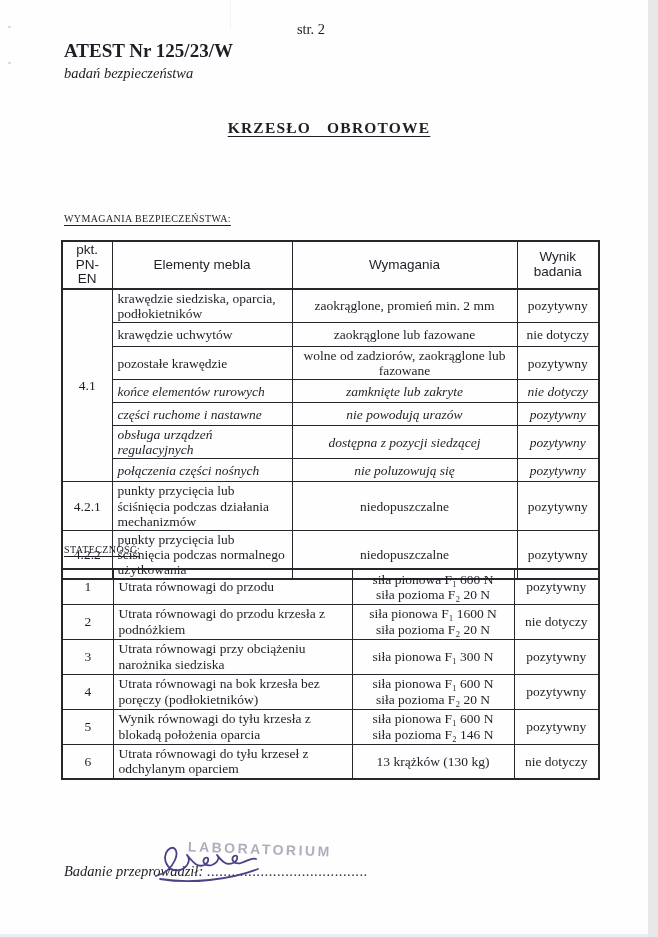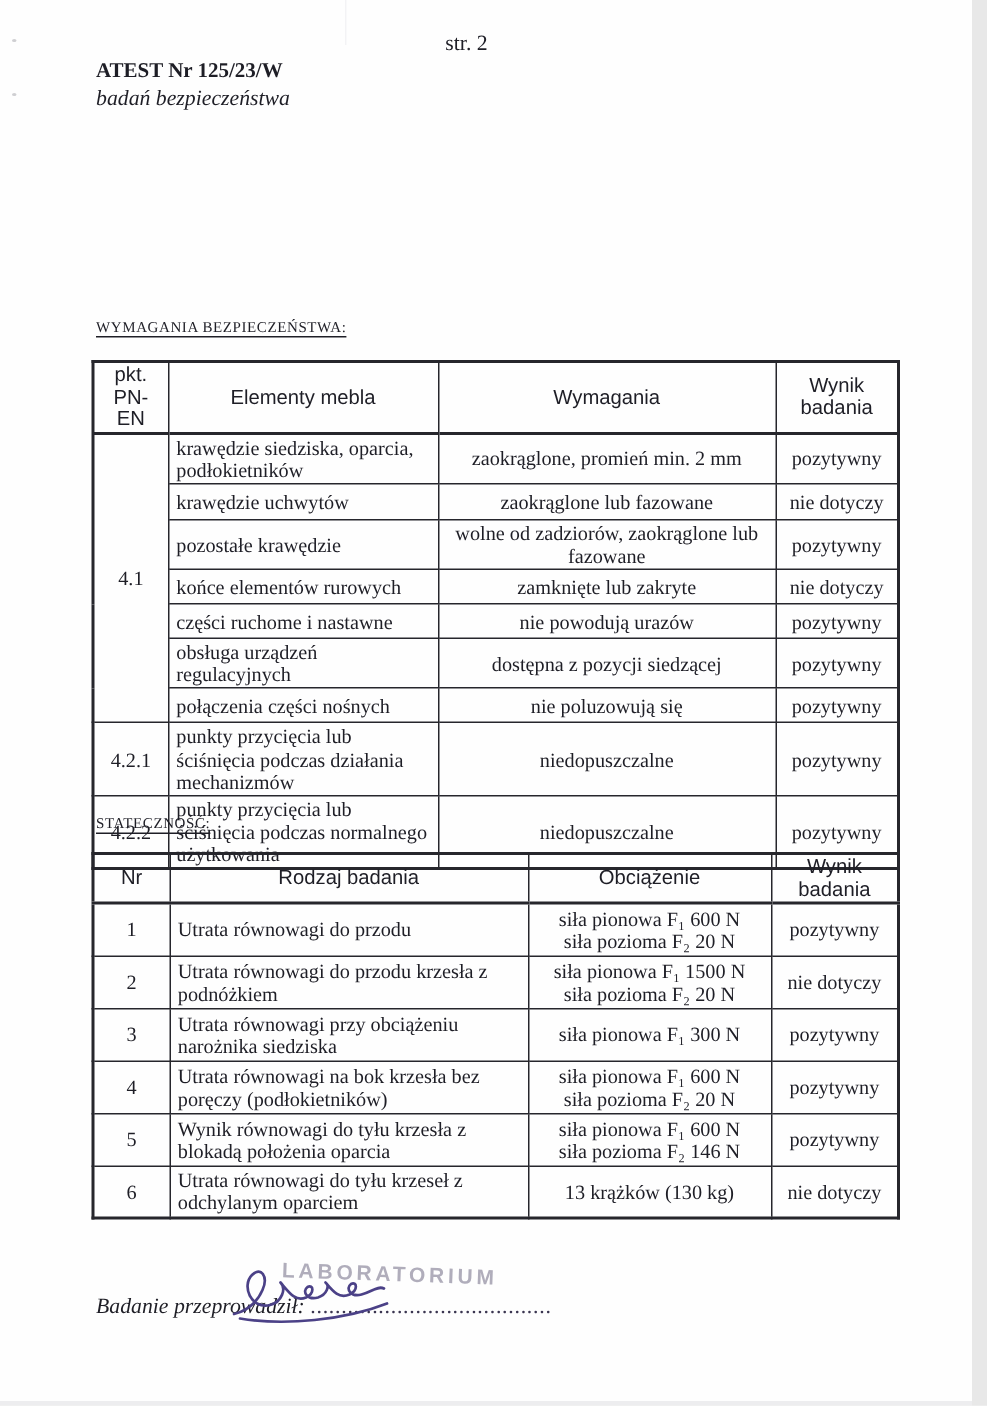"ATEST Nr 125/23/W" .atest-no { font-size: 14px -> 19px }
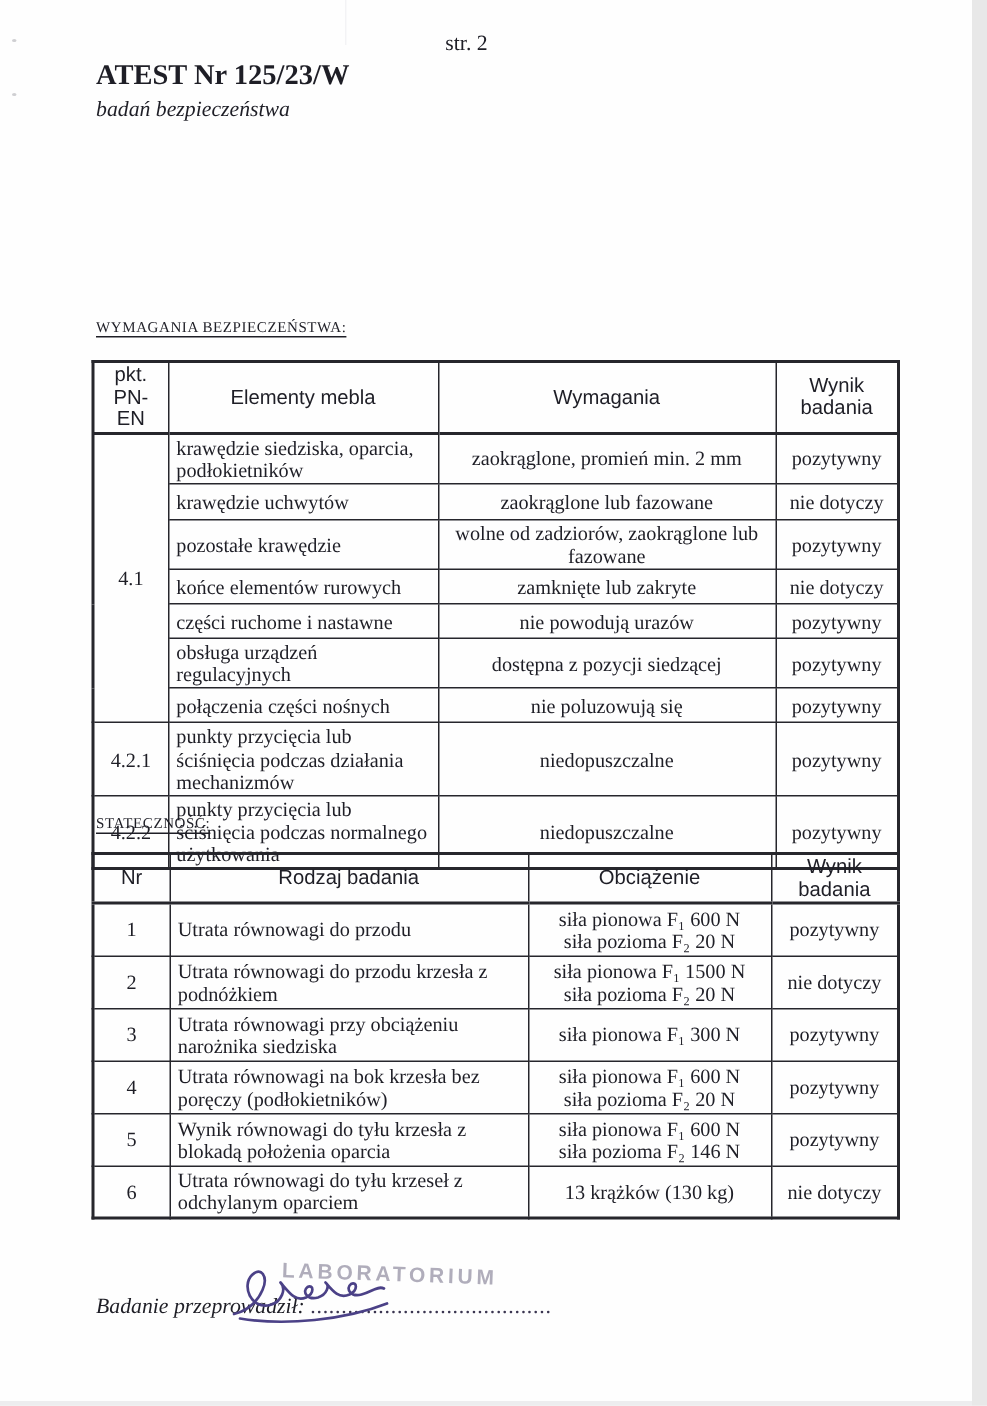"KRZESŁO OBROTOWE" div.doc-title { html: none -> <div>KRZESŁO OBROTOWE</div> }
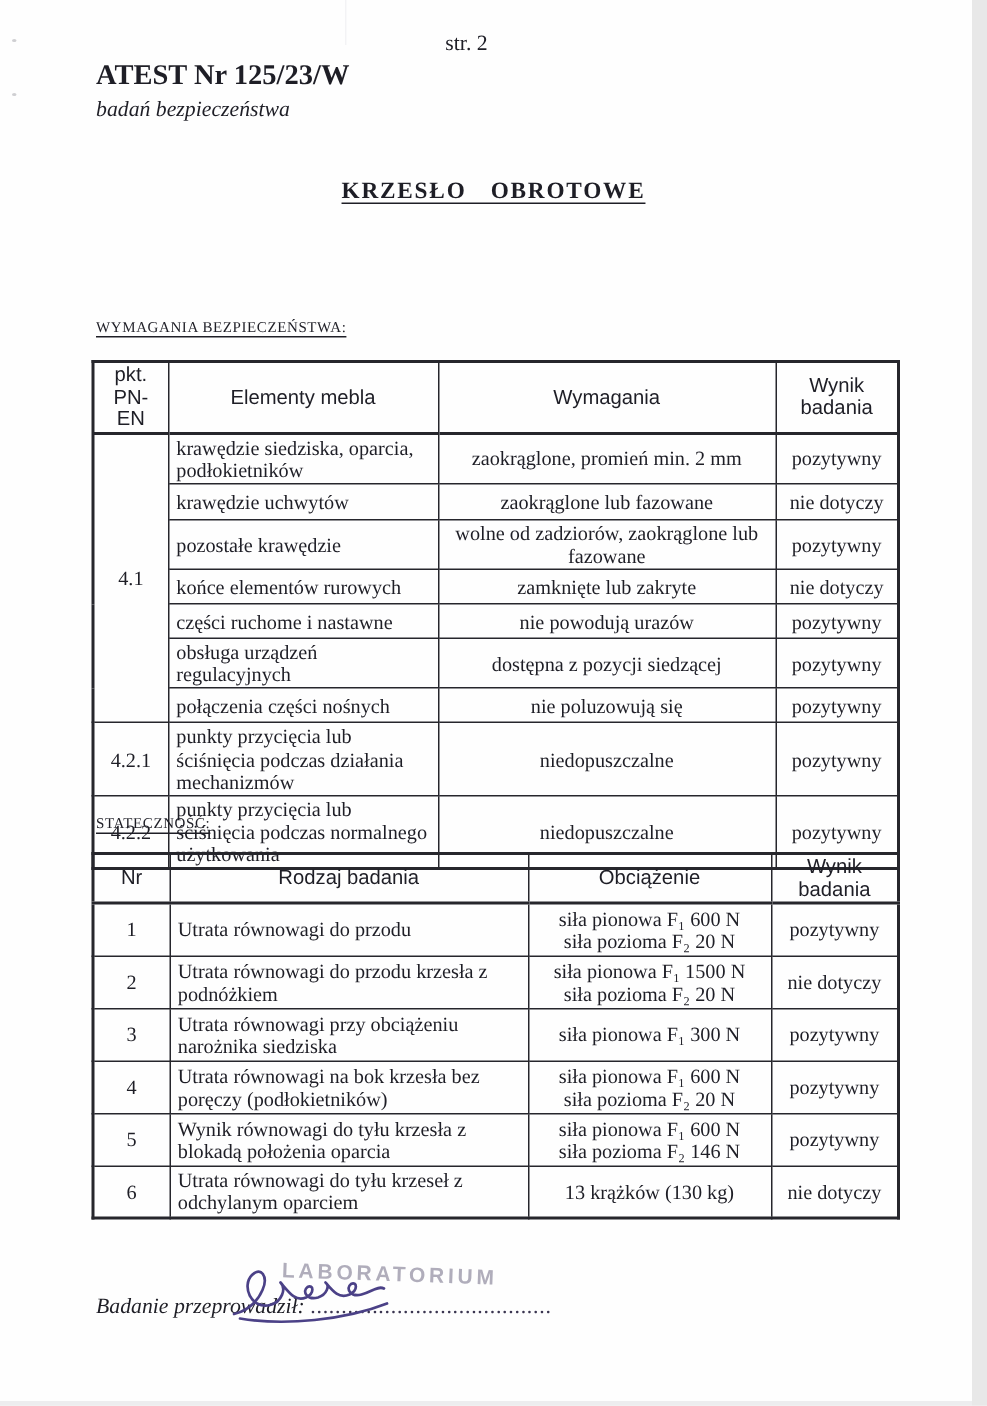"końce elementów rurowych" .r23 { font-style: none -> italic }
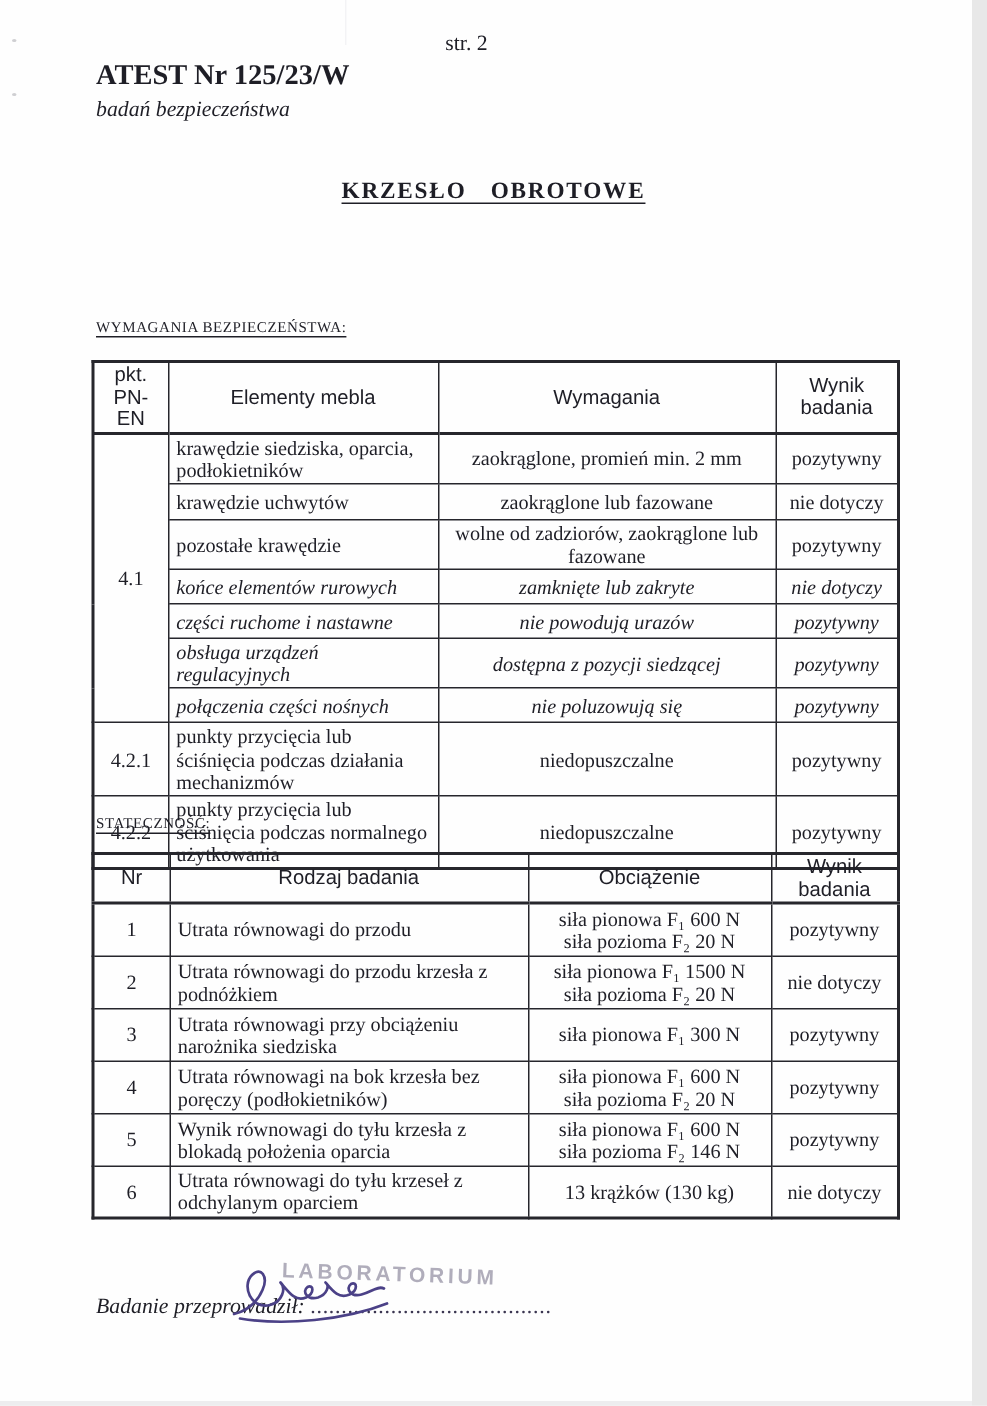"Nr" tr.r29 { html: <tr> <th>Nr</th> <th>Rodzaj badania</th> <th>Obciążenie</th> <th> <div>Wynik</div> <div>badania</div> </th> </tr> -> none }
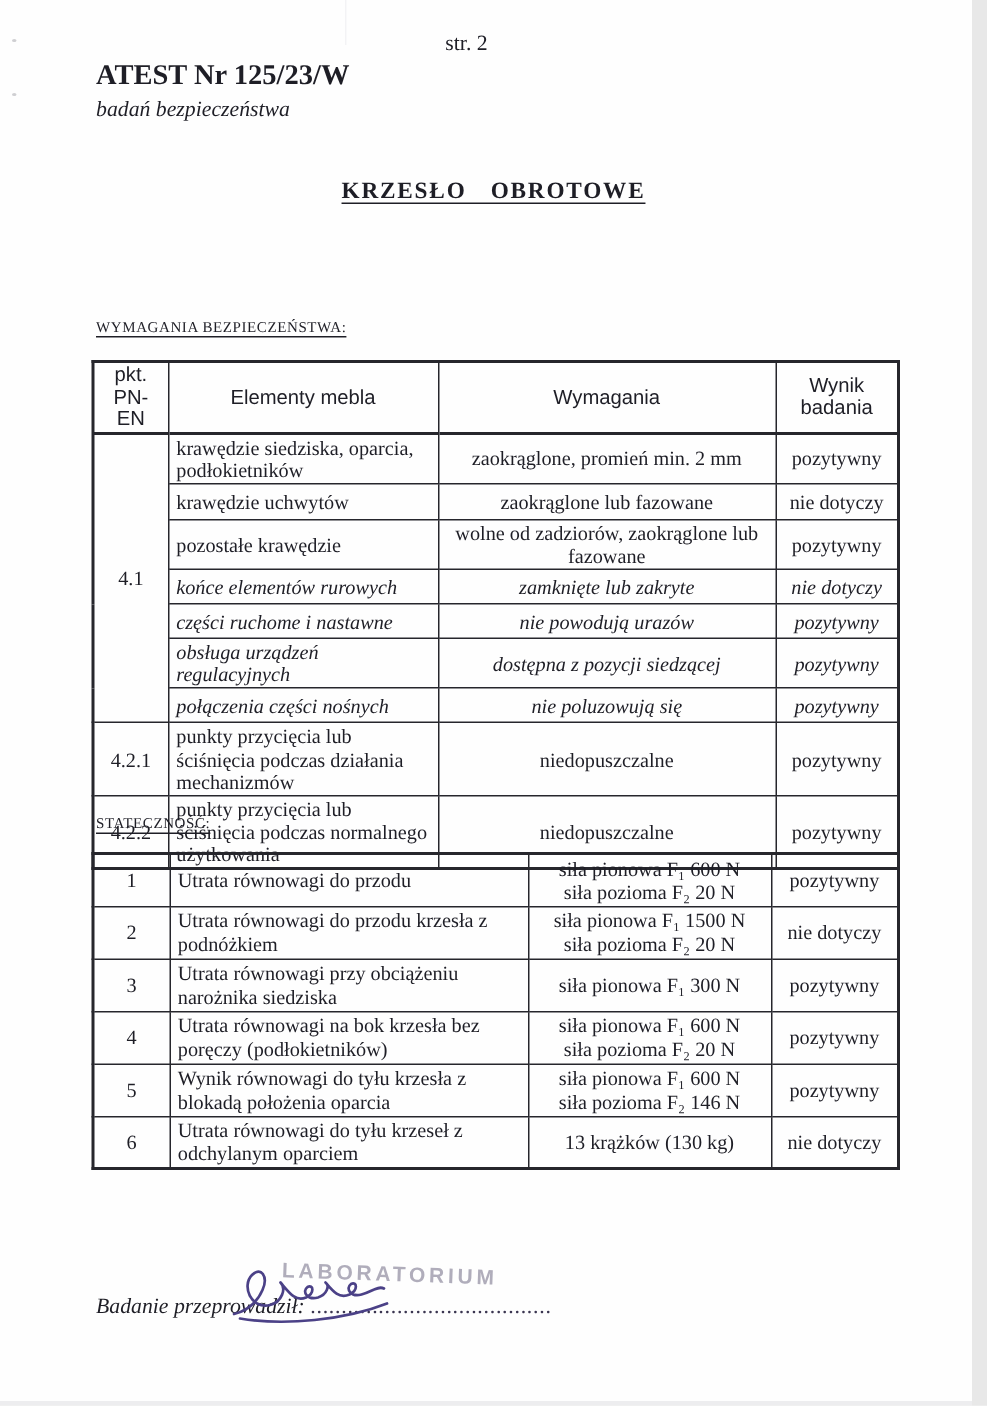"siła pionowa F₁ 1500 N" div { text: 1500 -> 1600 }
